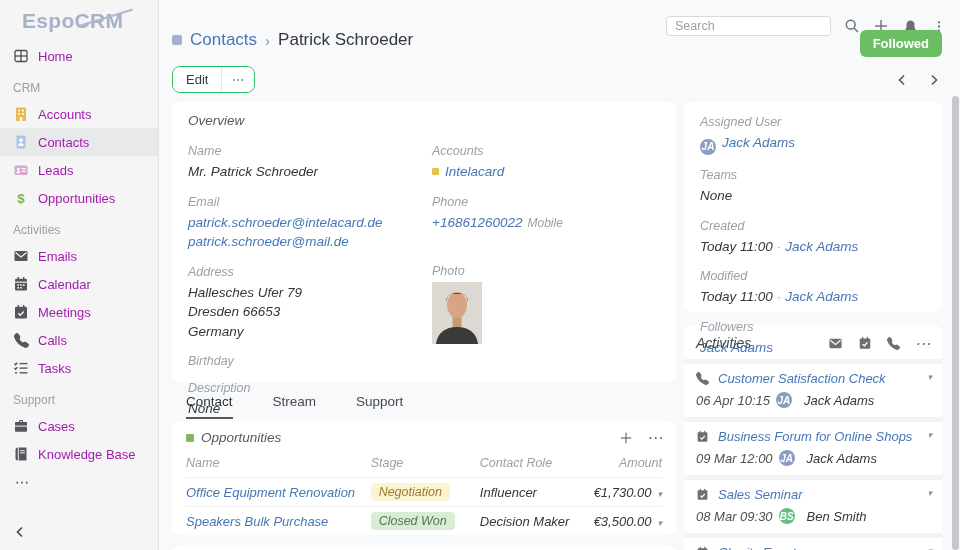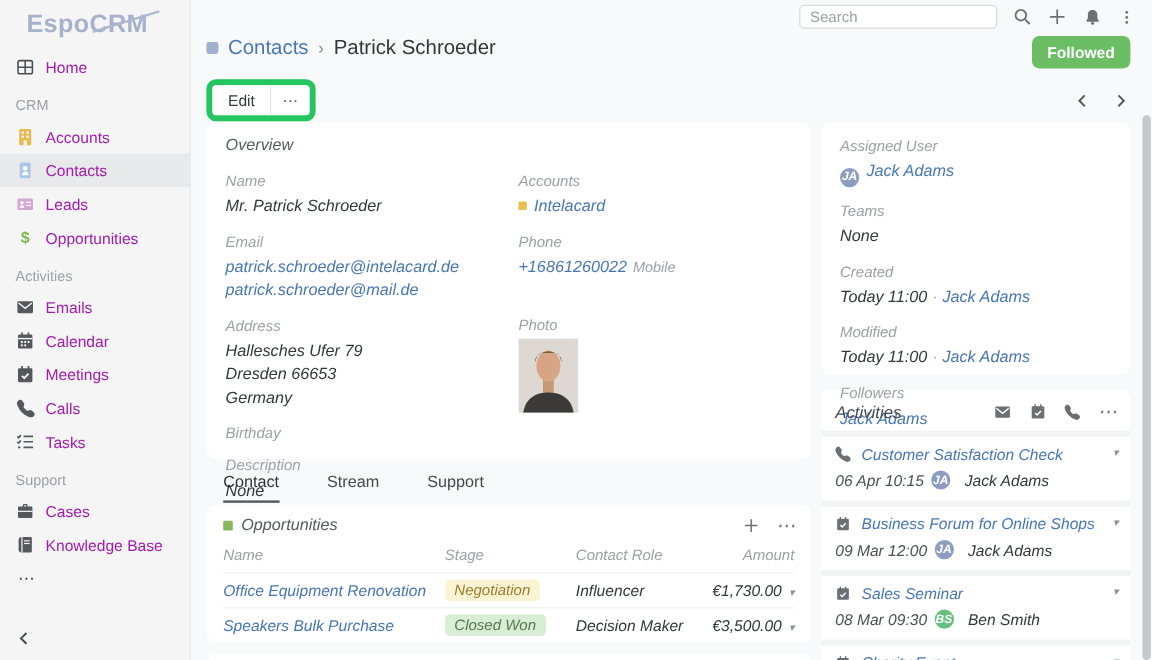"Search" .topbar { top: 0 -> 12px }
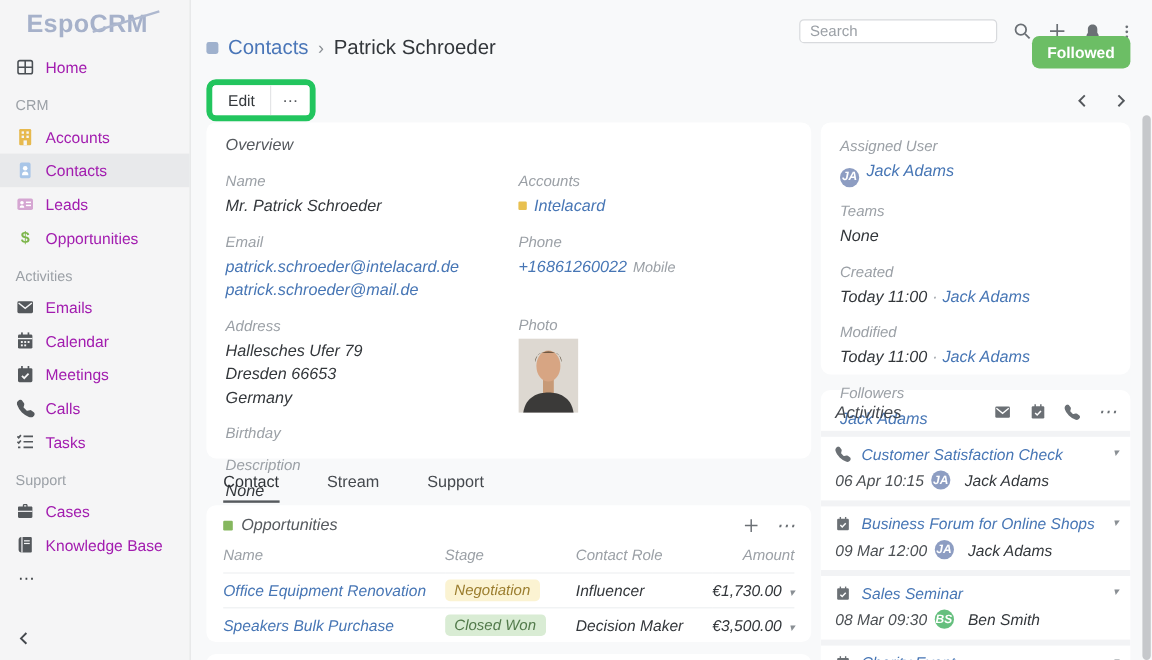"Edit" .btn-group { border: 5px solid #22c55e -> 1px solid #22c55e }
